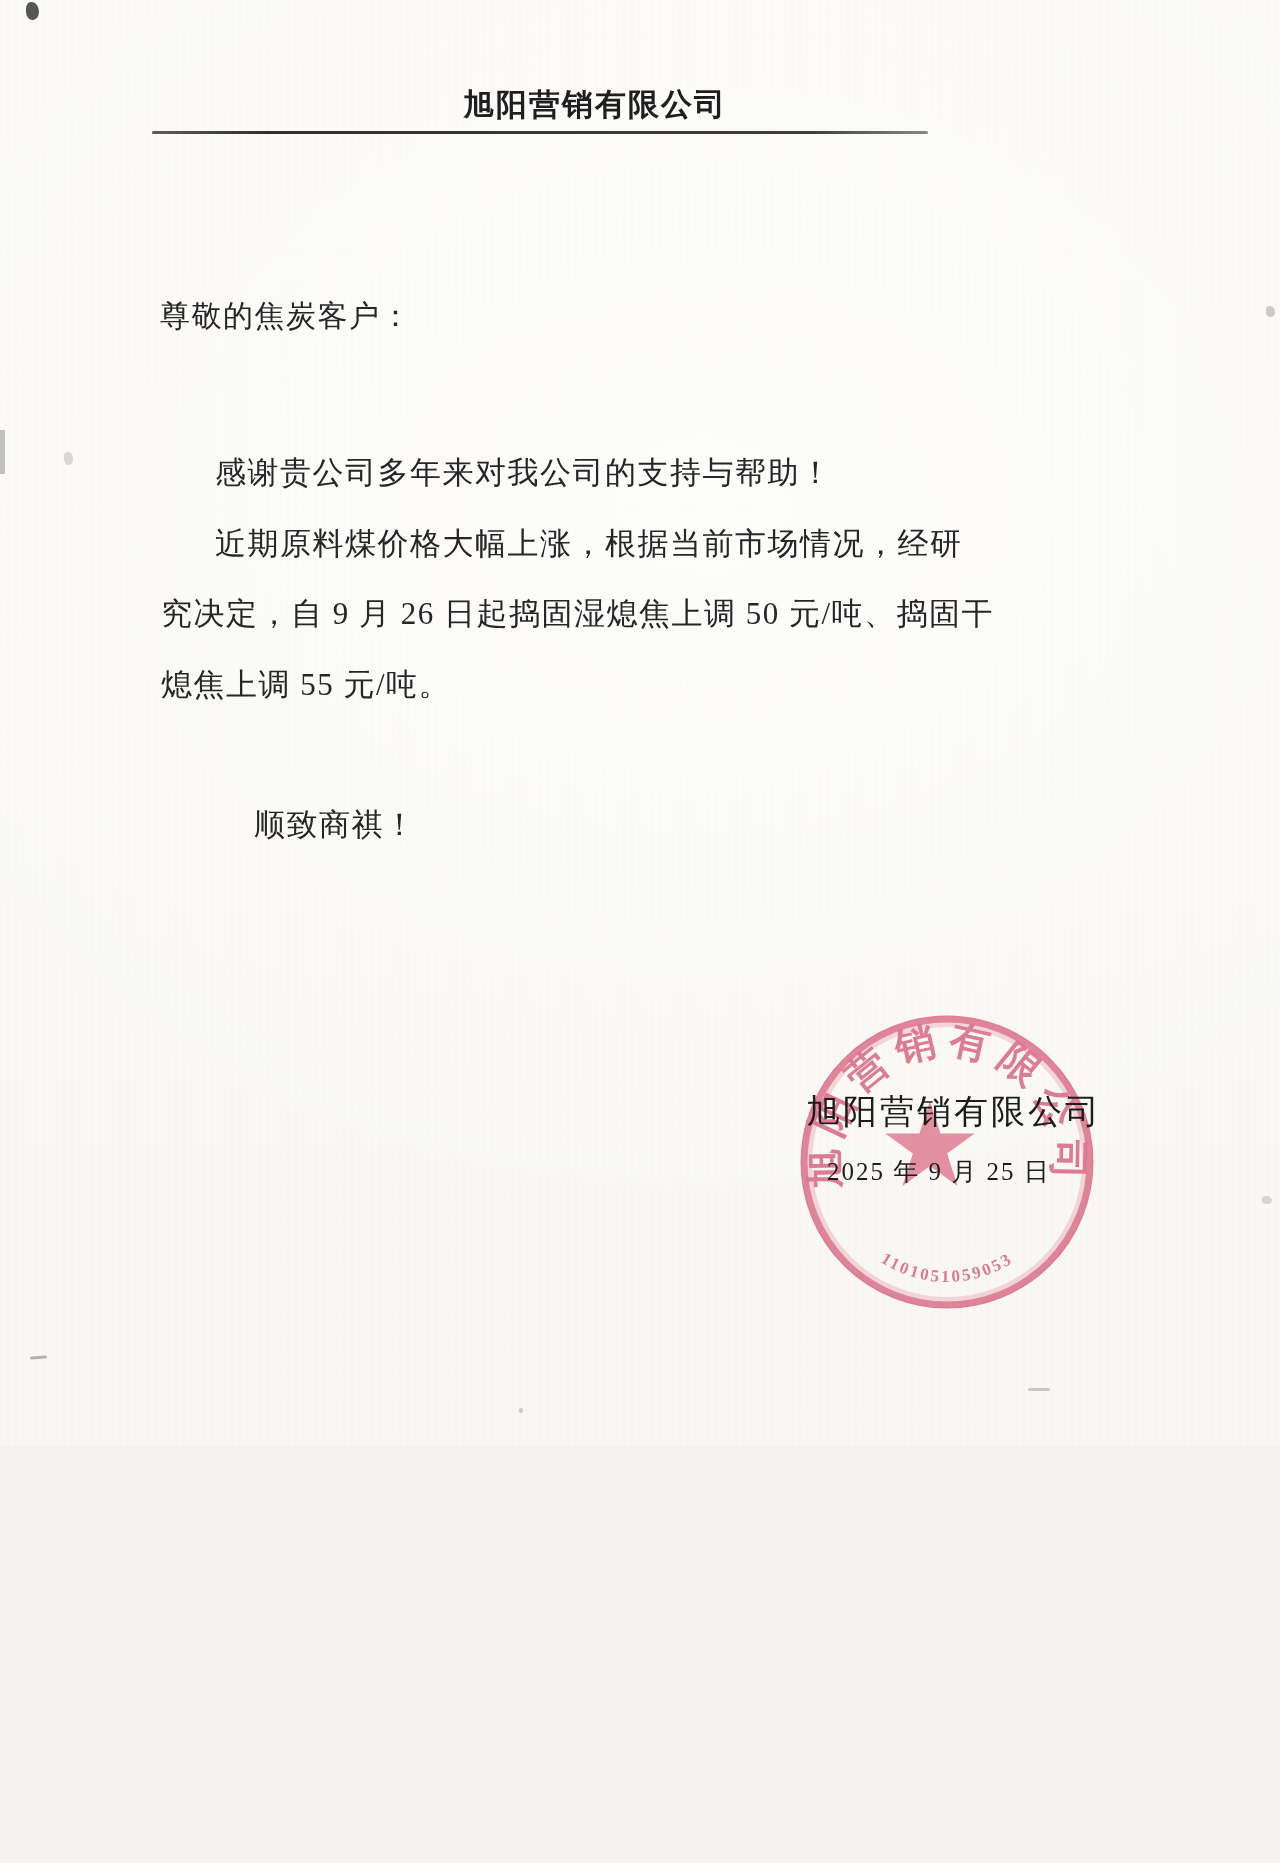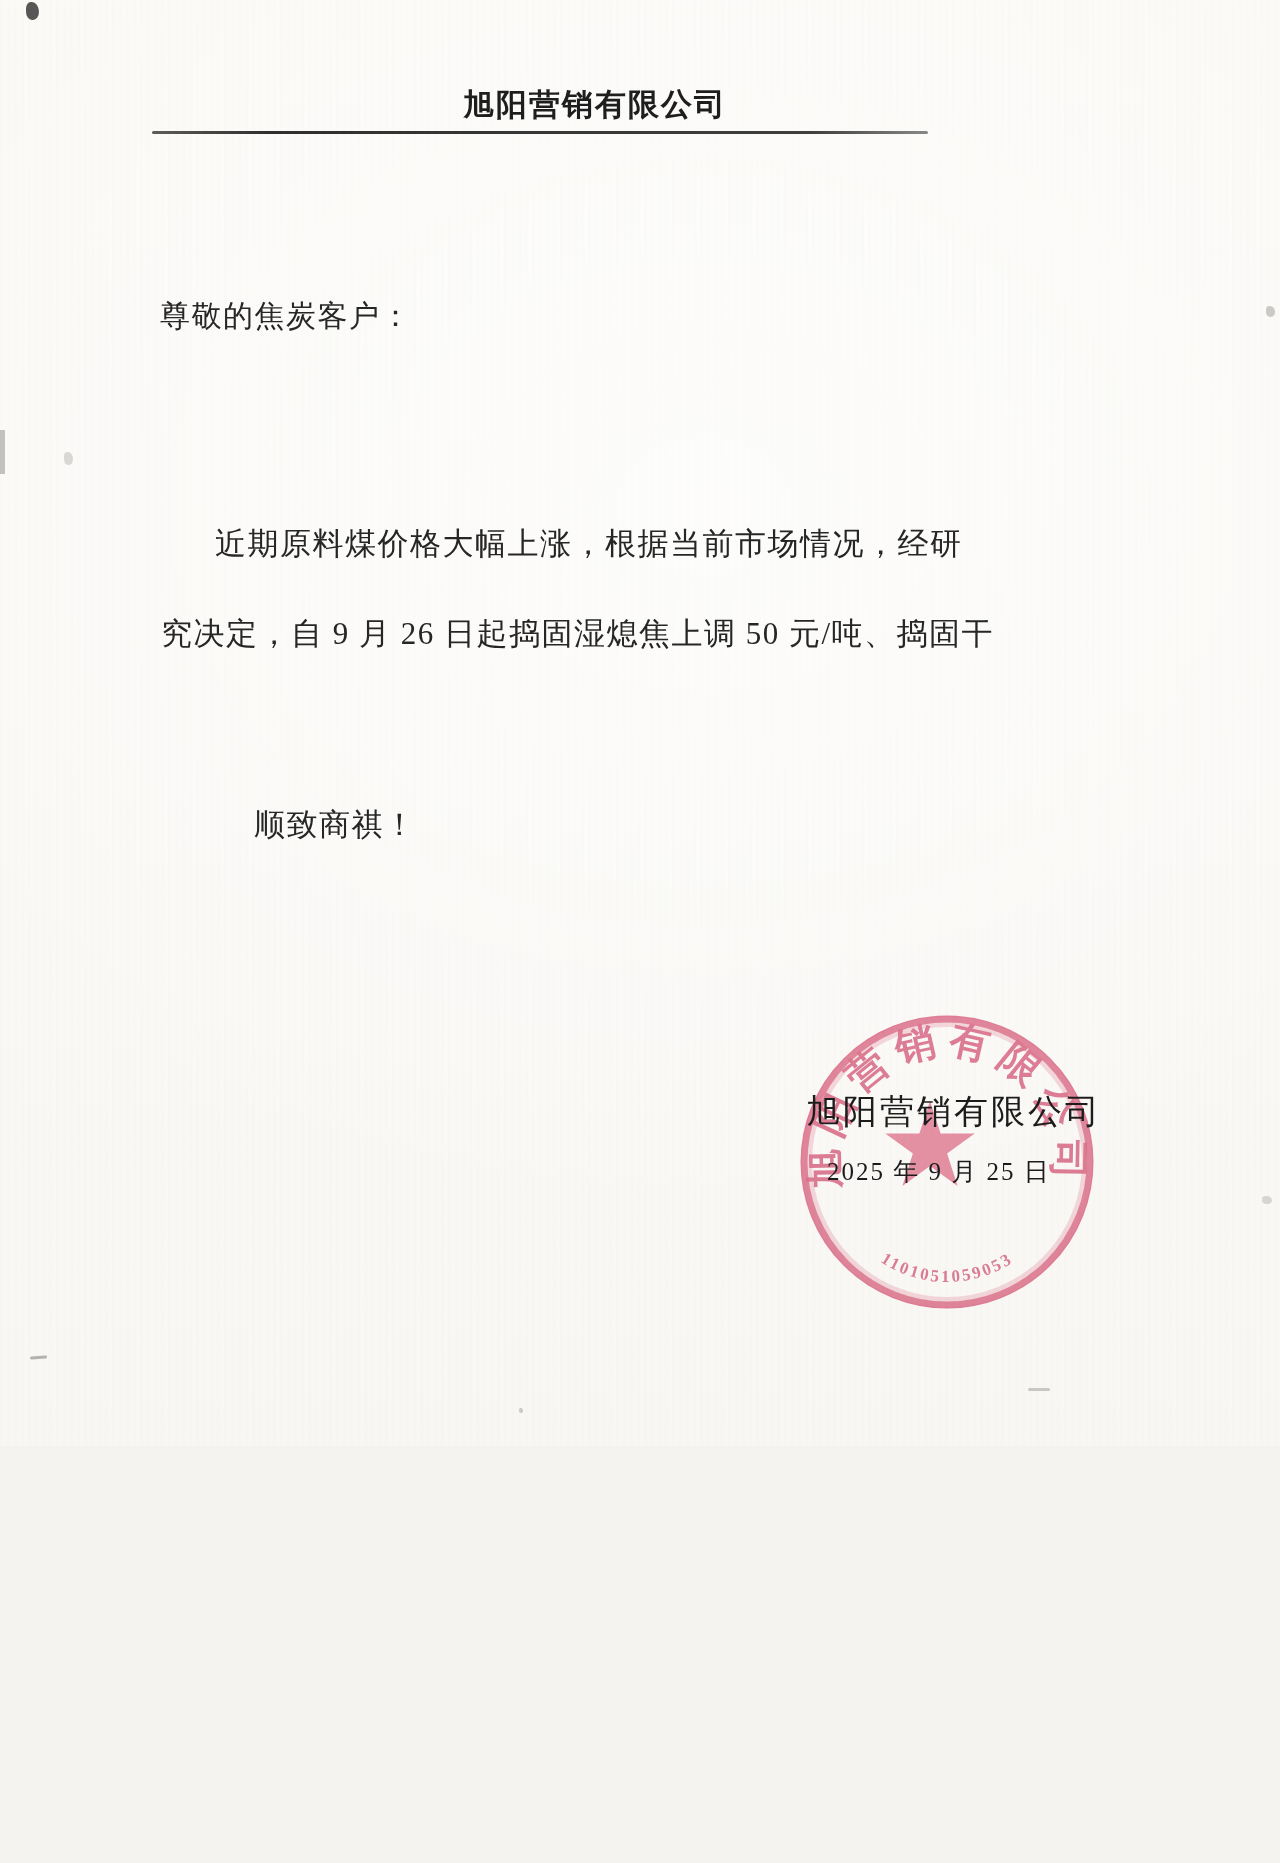"感谢贵公司多年来对我公司的支持与帮助！" div.abs { html: none -> <div>感谢贵公司多年来对我公司的支持与帮助！</div> }
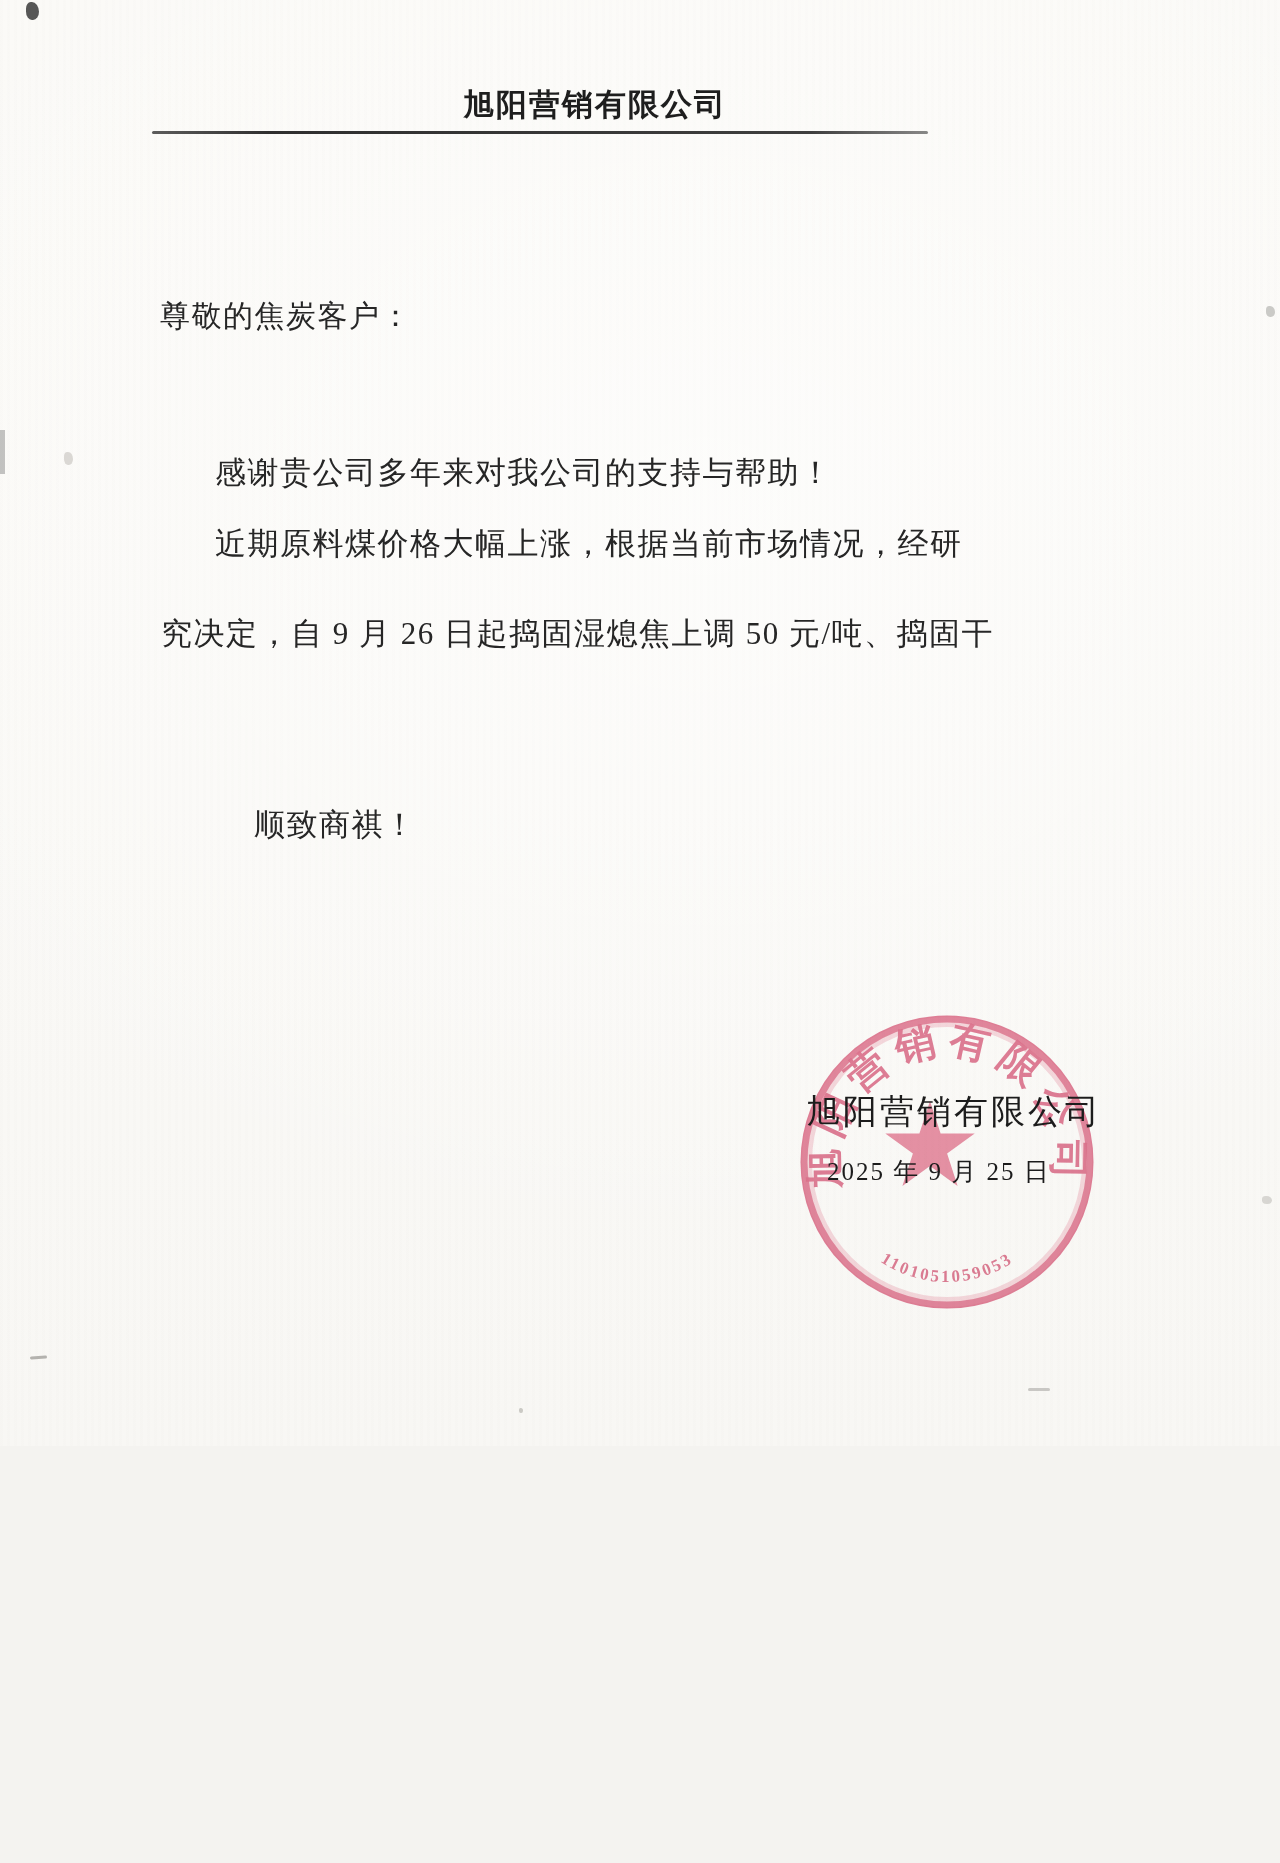"究决定，自 9 月 26 日起捣固湿熄焦上调" .line-3 { margin-top: 20px -> none }
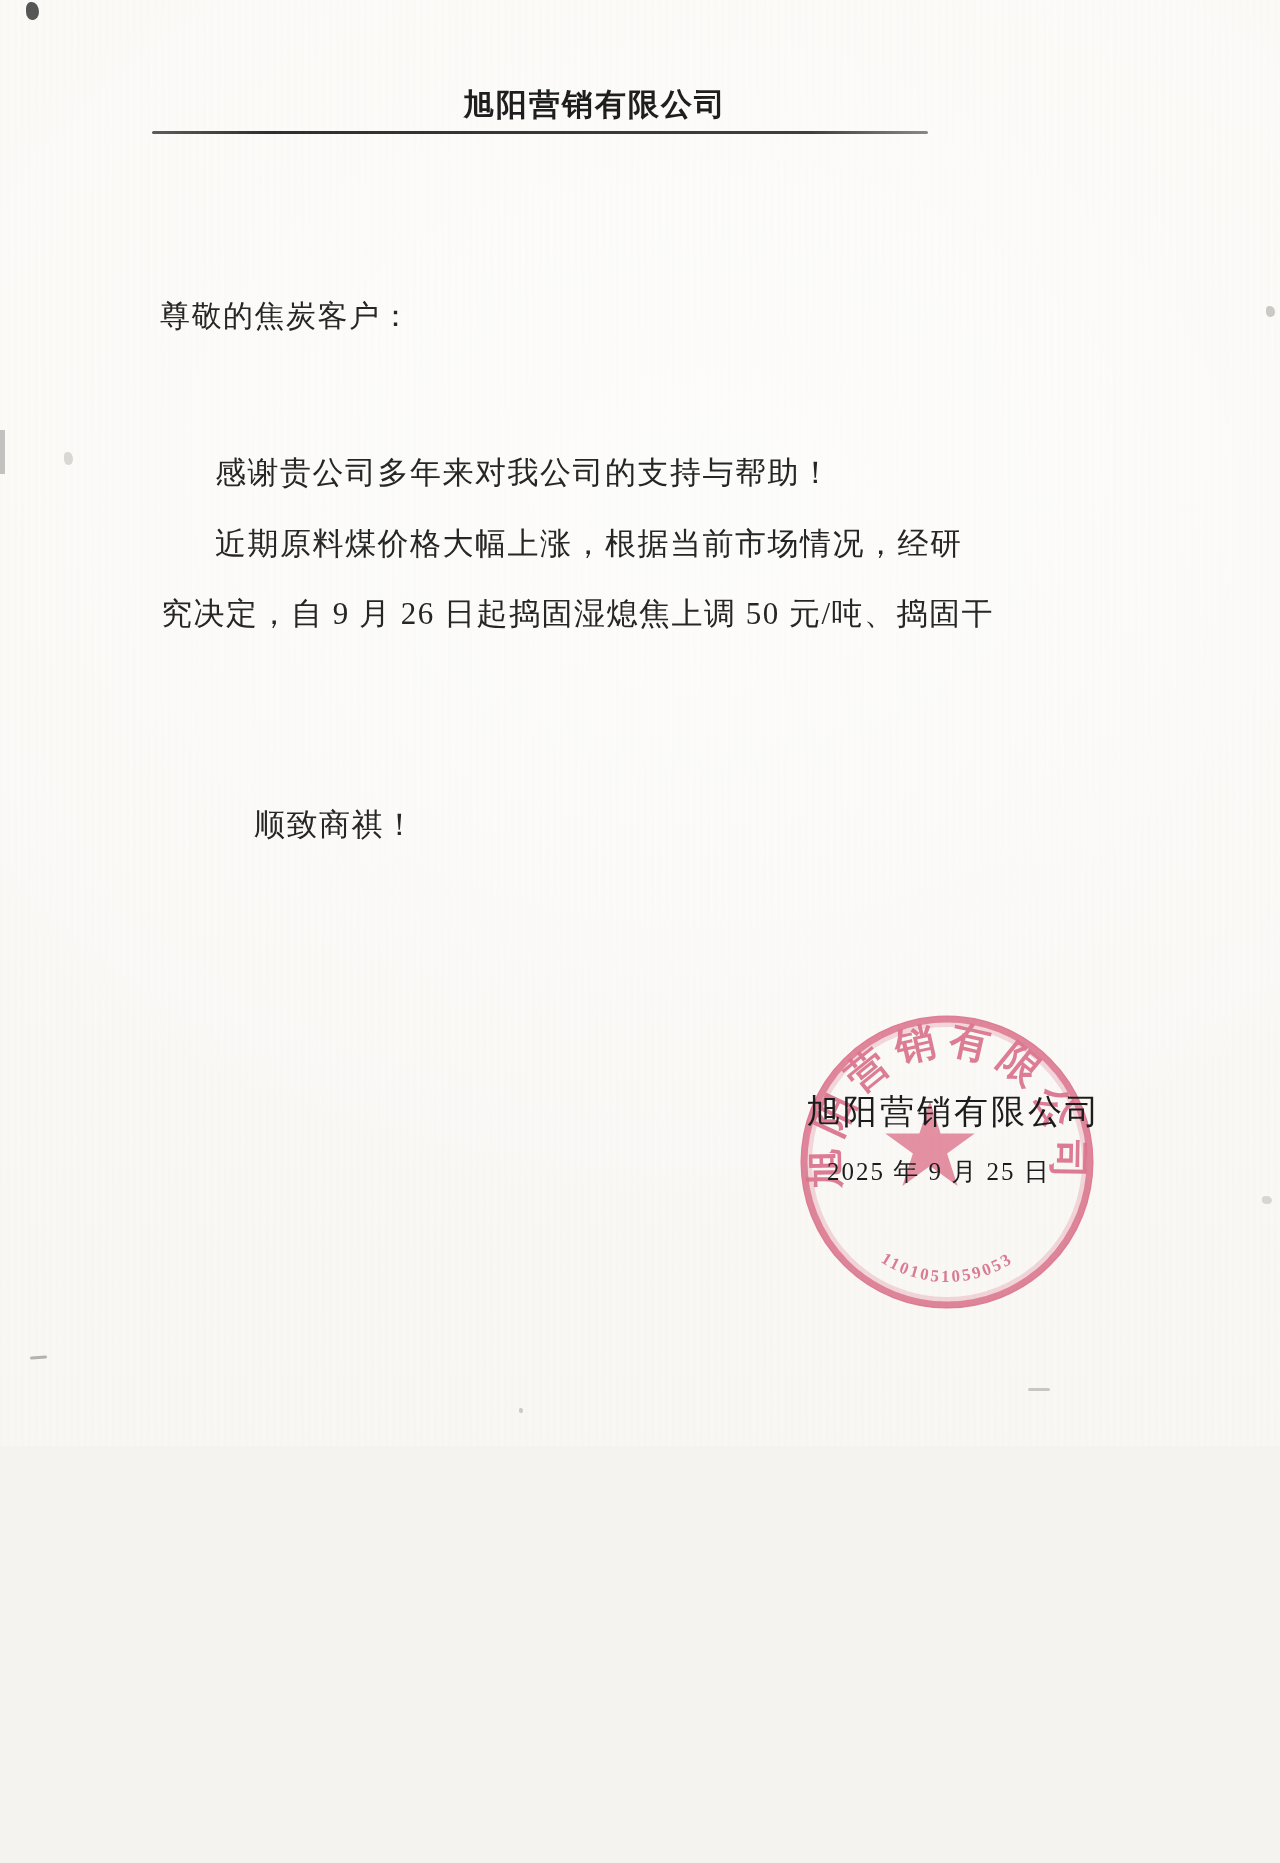"熄焦上调 55 元/吨。" div.abs { html: none -> <div>熄焦上调 55 元/吨。</div> }
